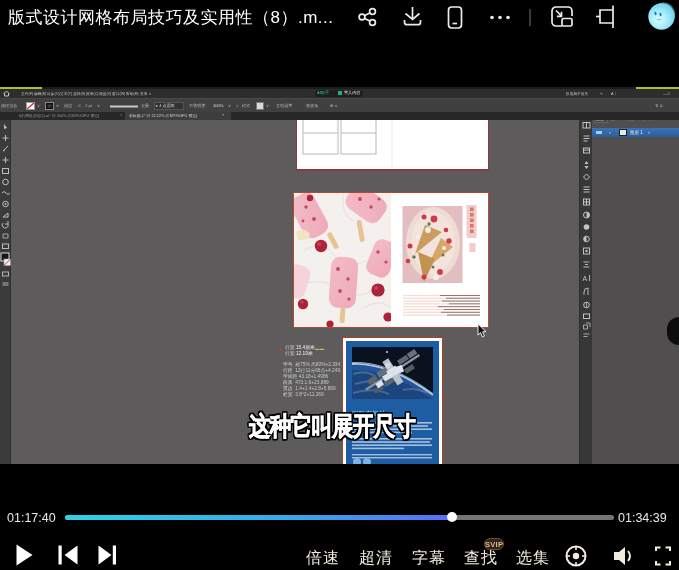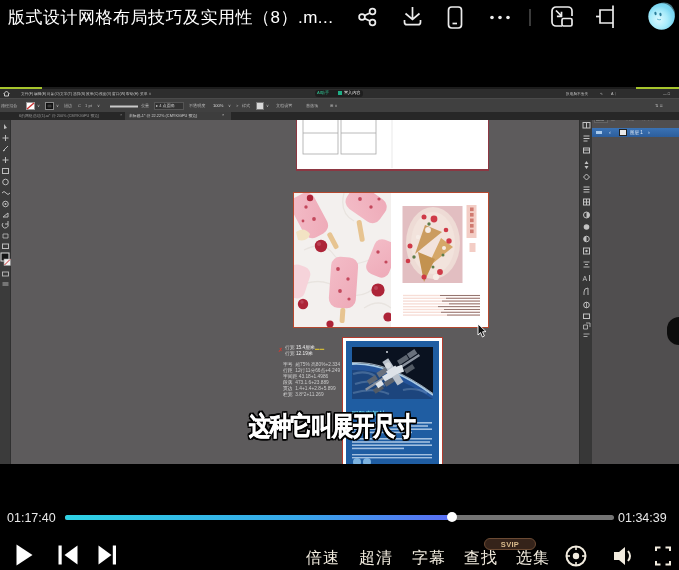"SVIP" #svip { width: 52px -> 20px }
